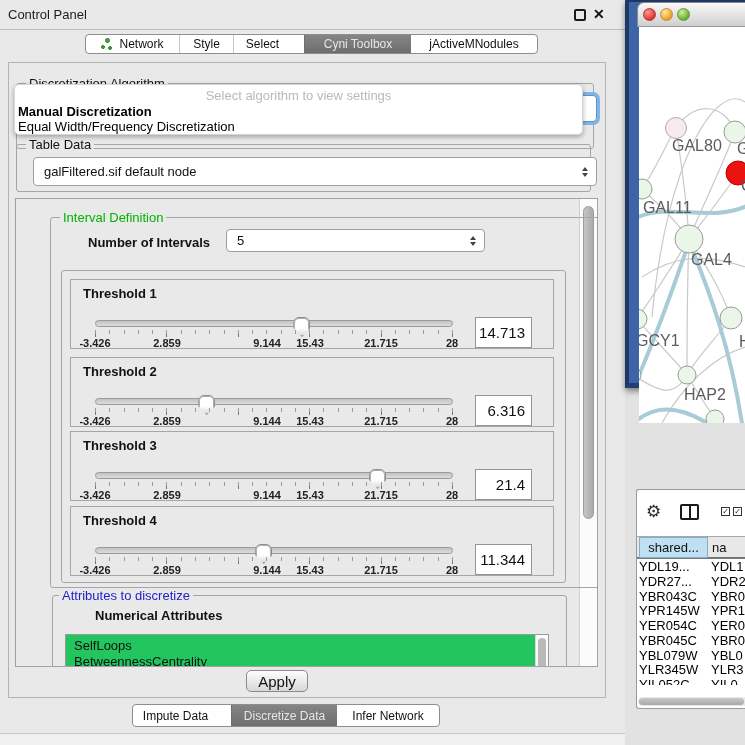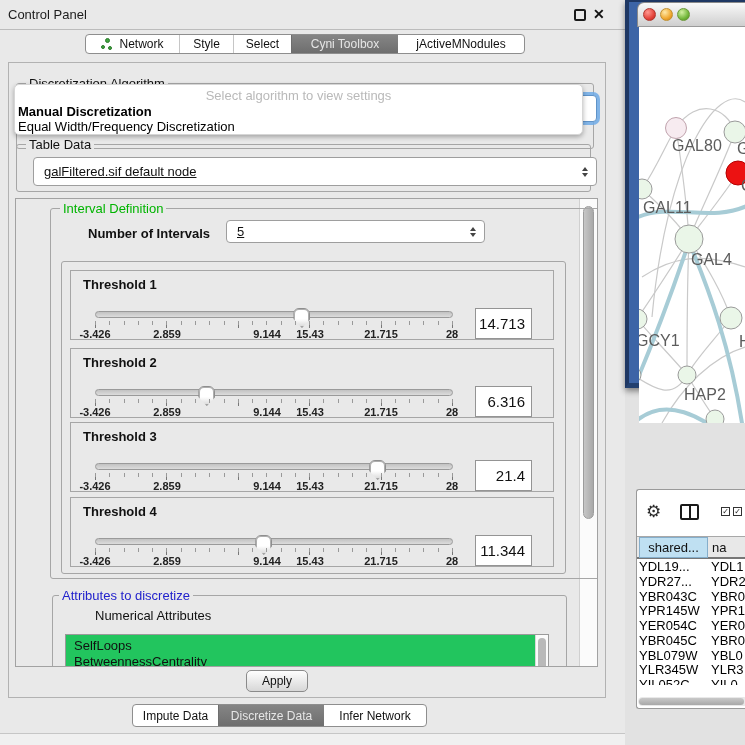"Cyni Toolbox" .seg.sel { margin-left: none -> 13px }
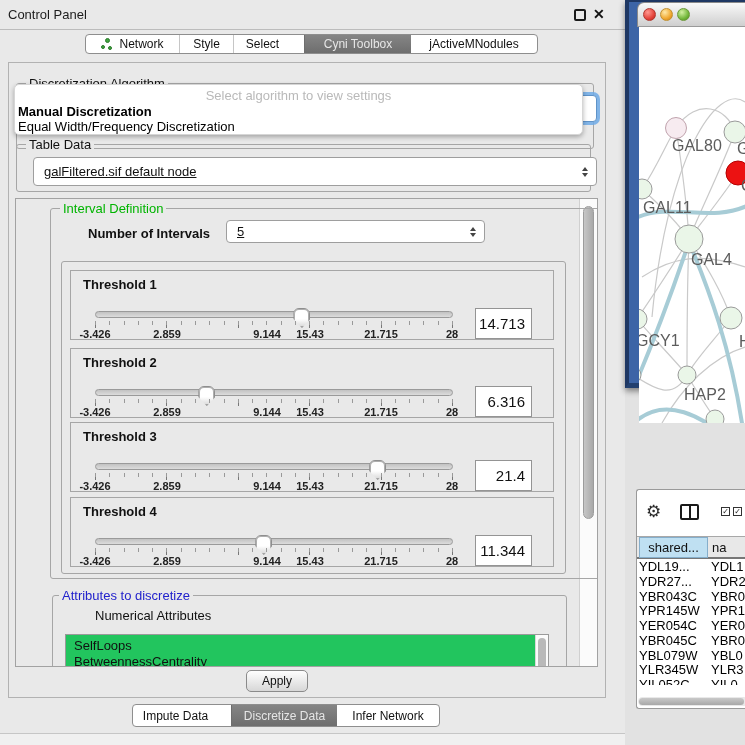"galFiltered.sif default node" .combo { text-decoration: underline -> none }
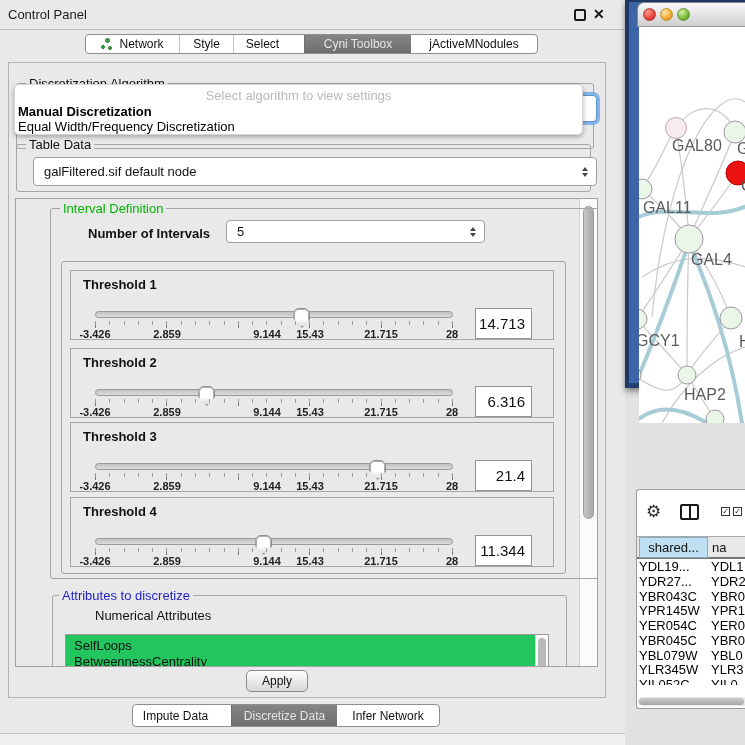"Interval Definition" div.group { top: 9px -> 18px }
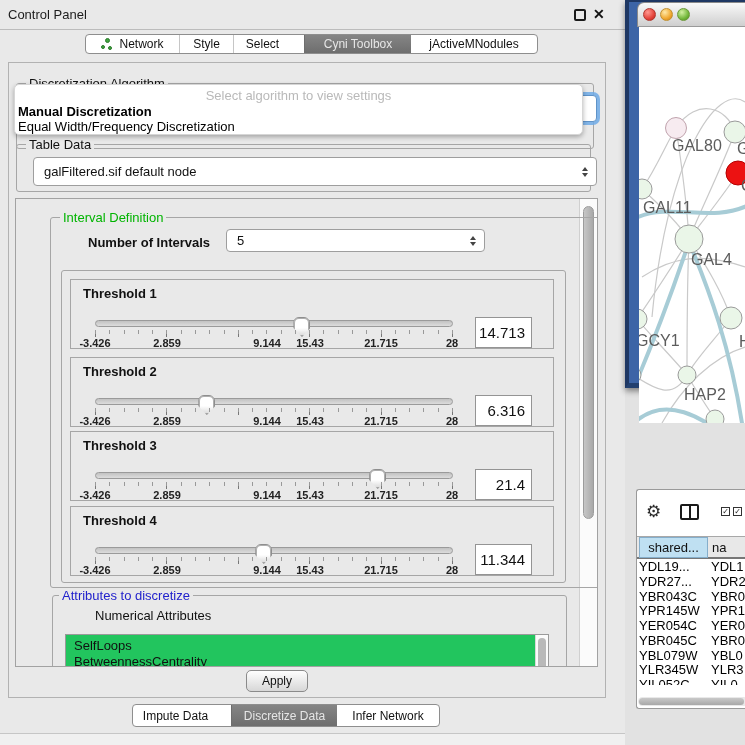"Numerical Attributes" .bold13 { font-weight: normal -> bold }
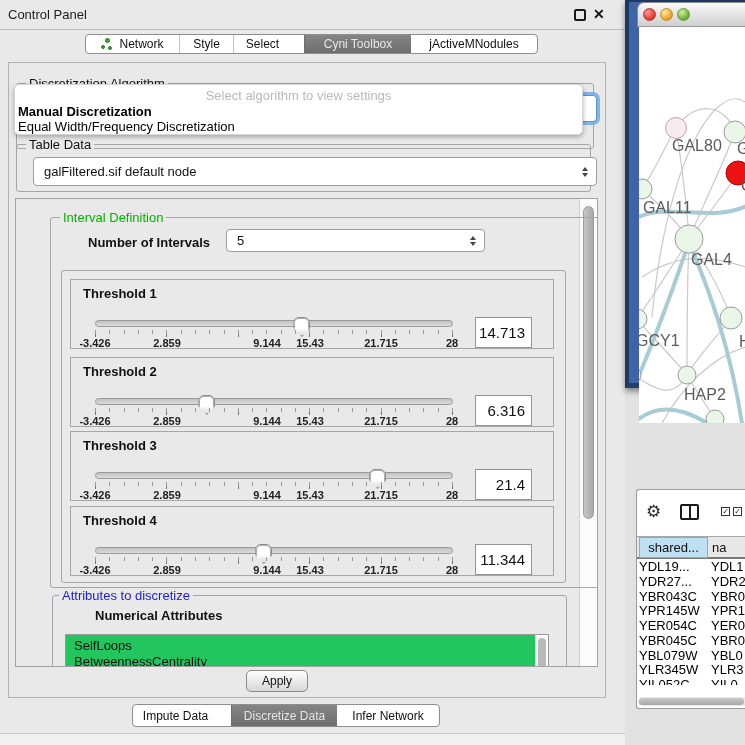"Apply" .apply-btn { font-size: 12px -> 15px }
